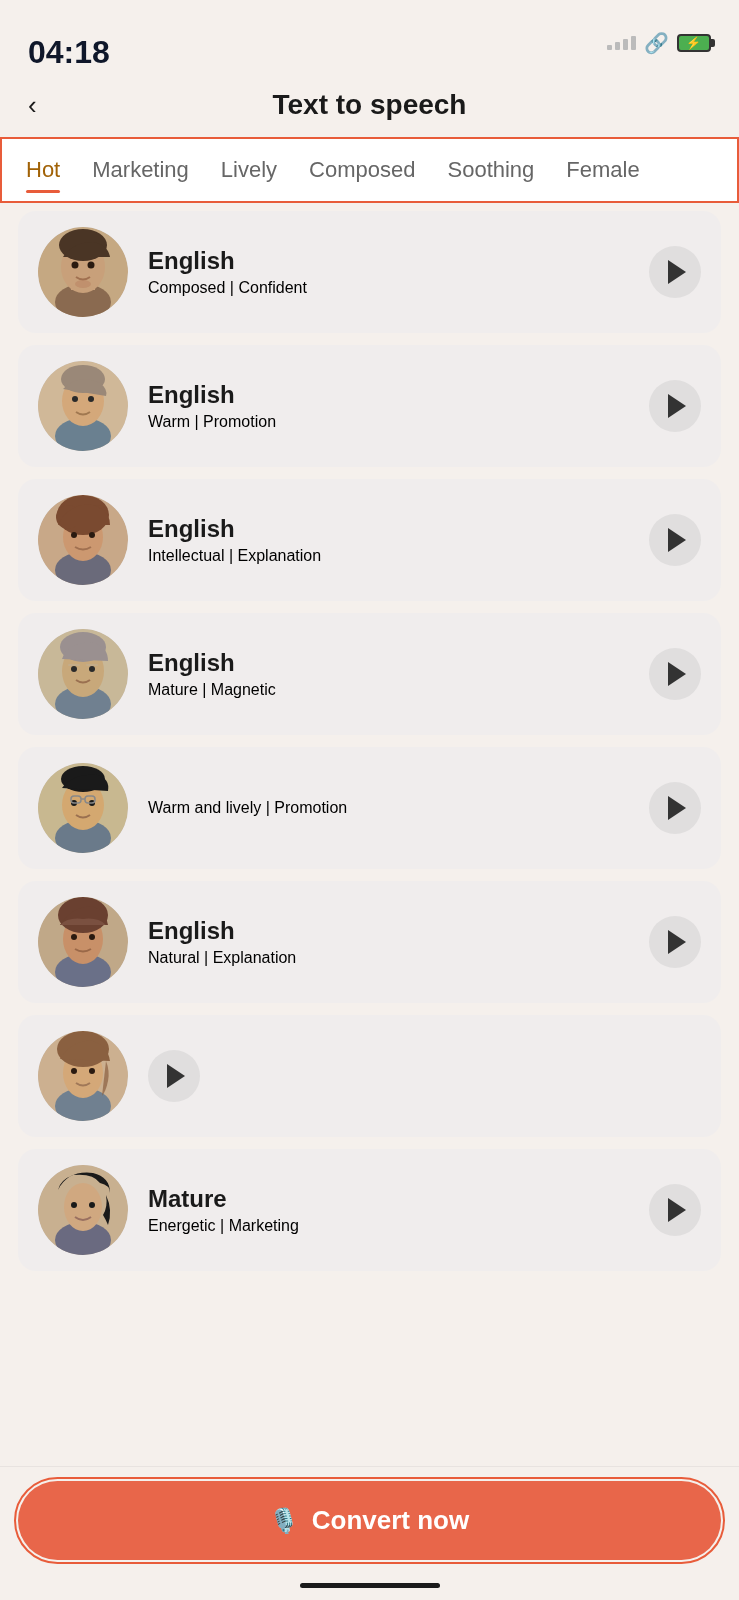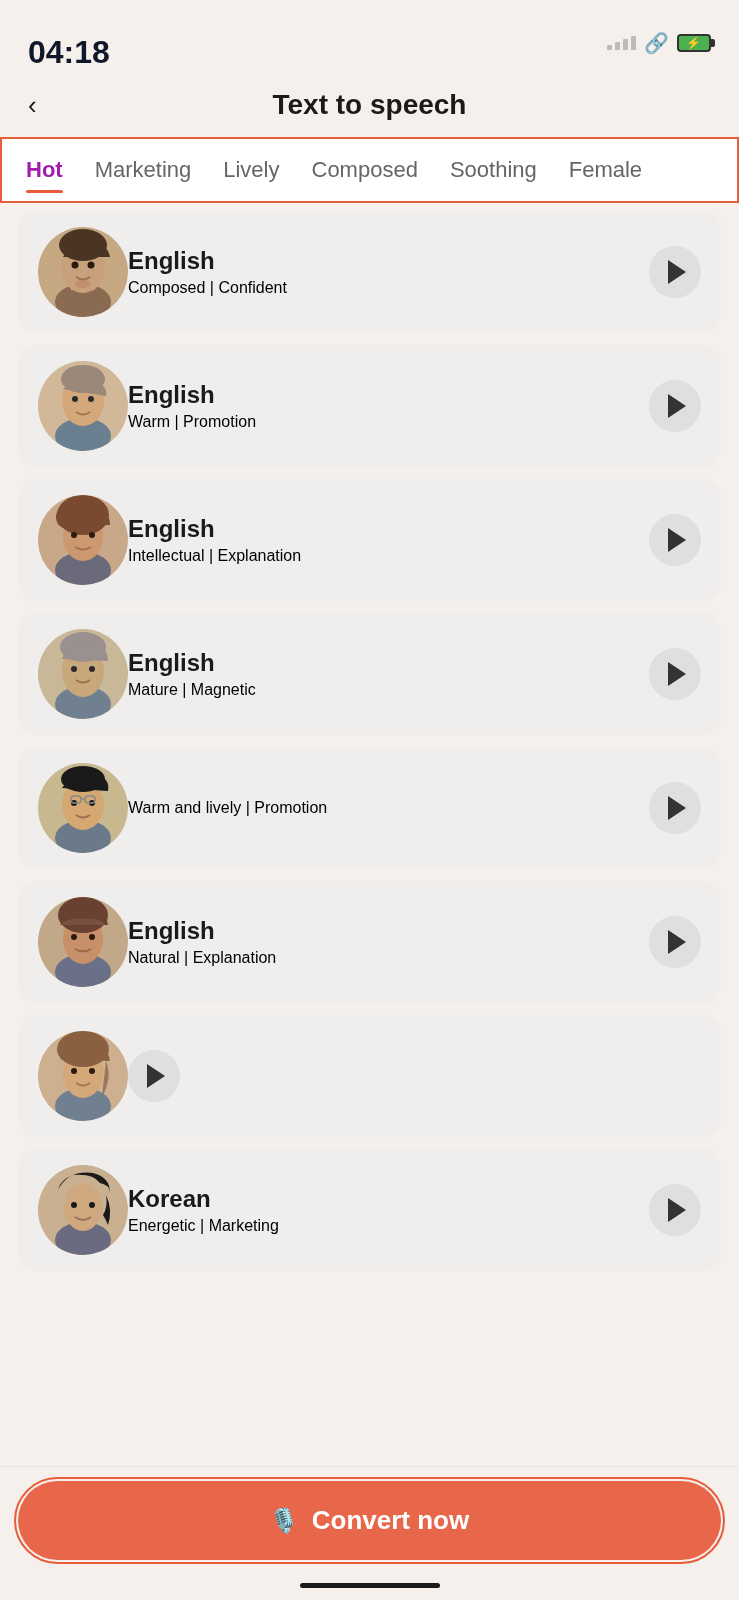"Hot" .tab-item.active { color: #a21caf -> #a16207; font-weight: 700 -> 400 }
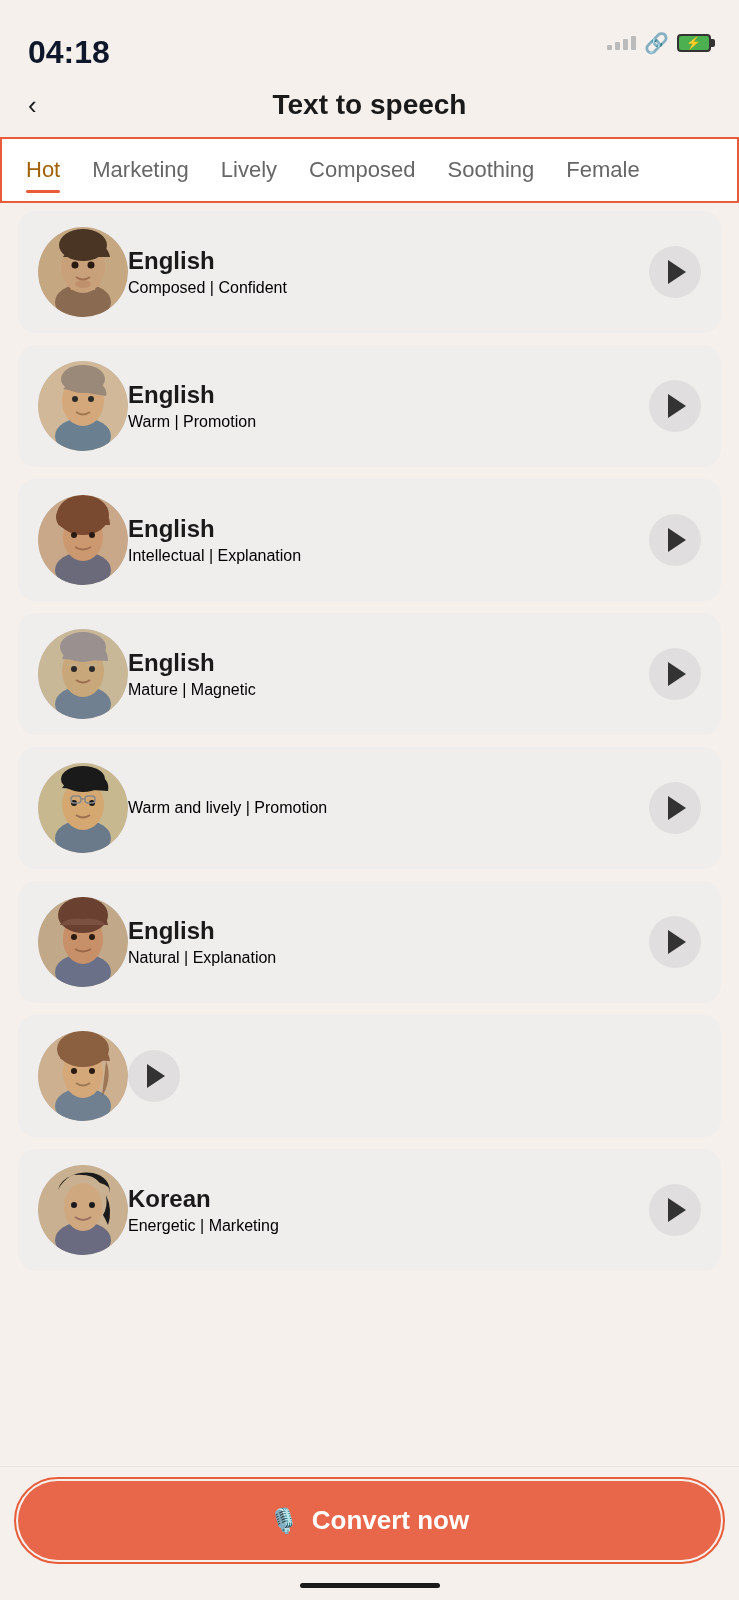"English" .voice-card { gap: none -> 20px }
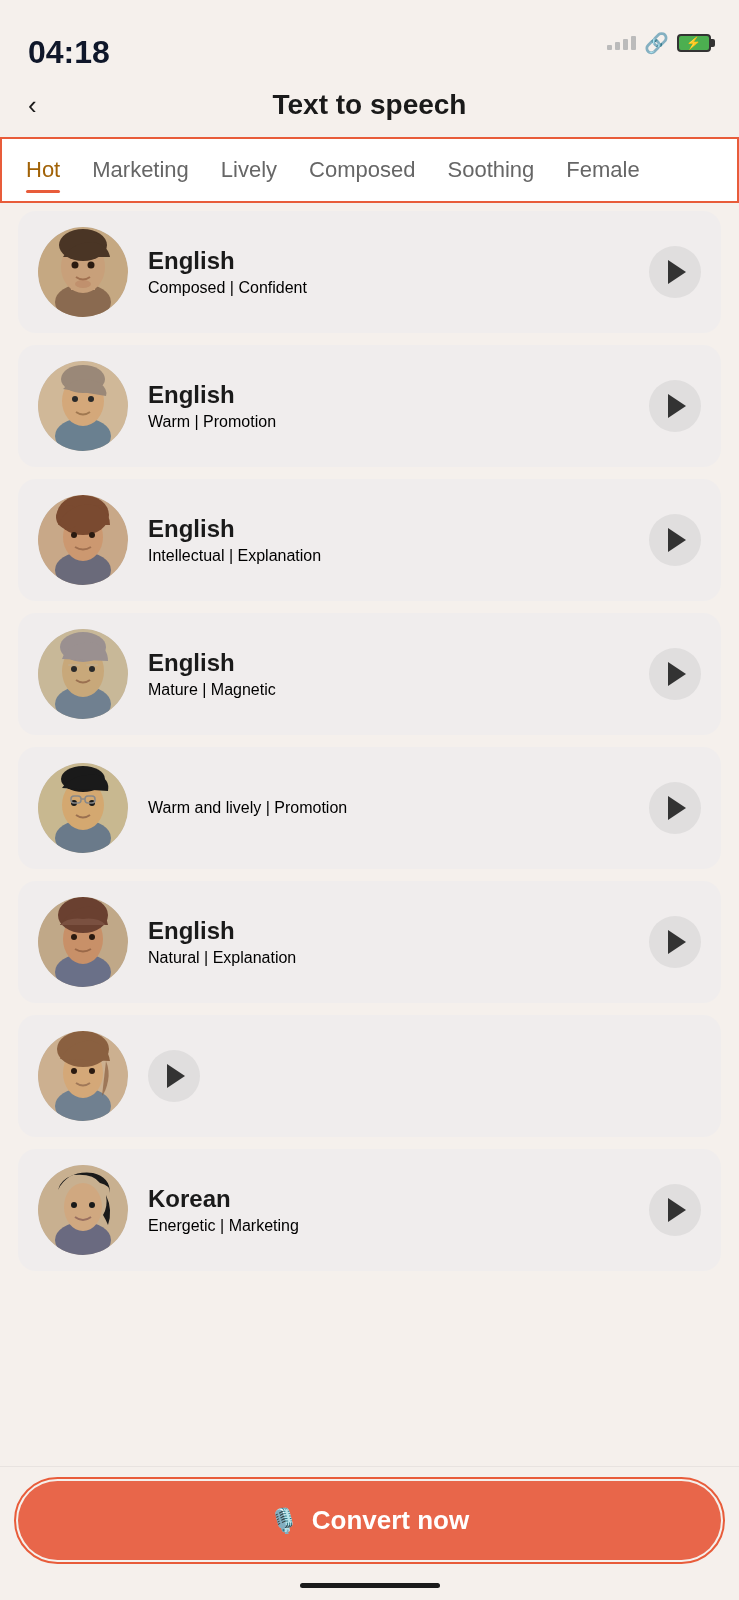"Korean" div.voice-lang { text: Korean -> Mature }
